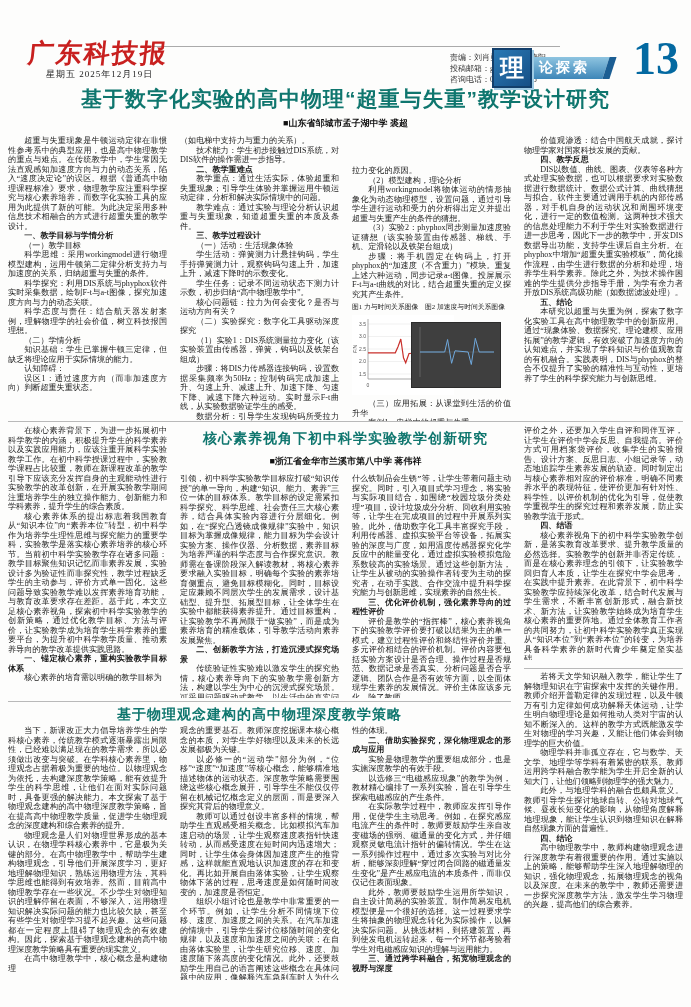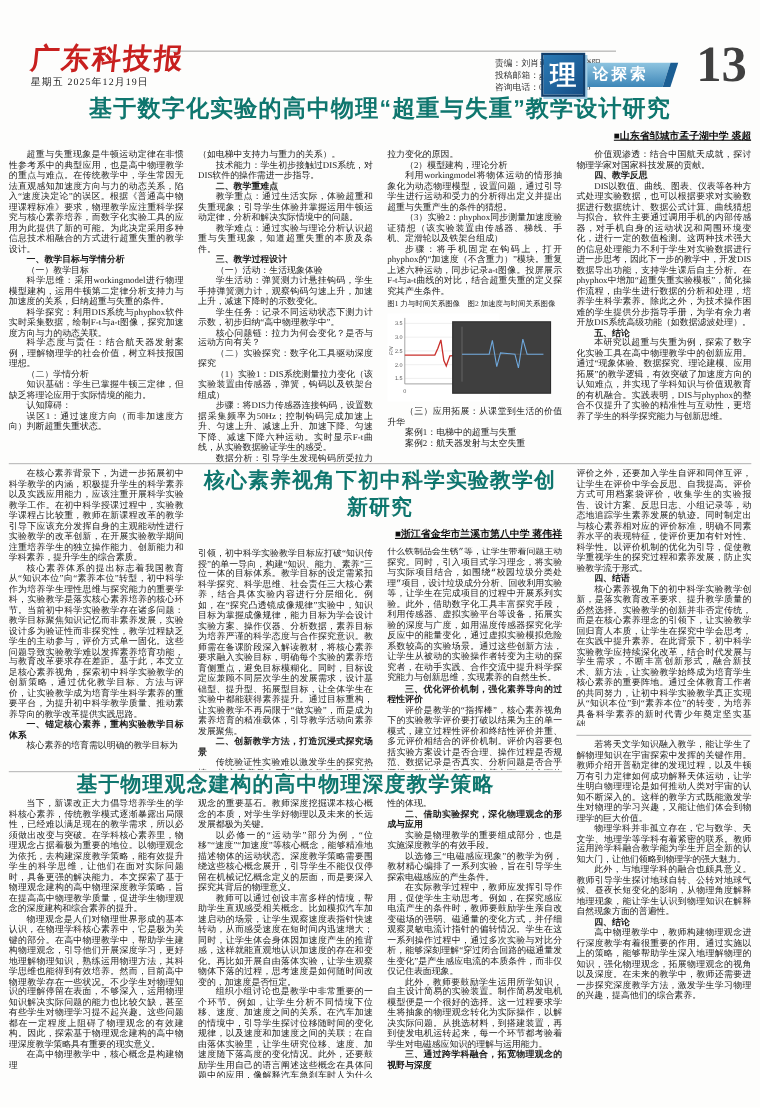"星期五 2025年12月19日" .dateline { left: 18px -> 36px }
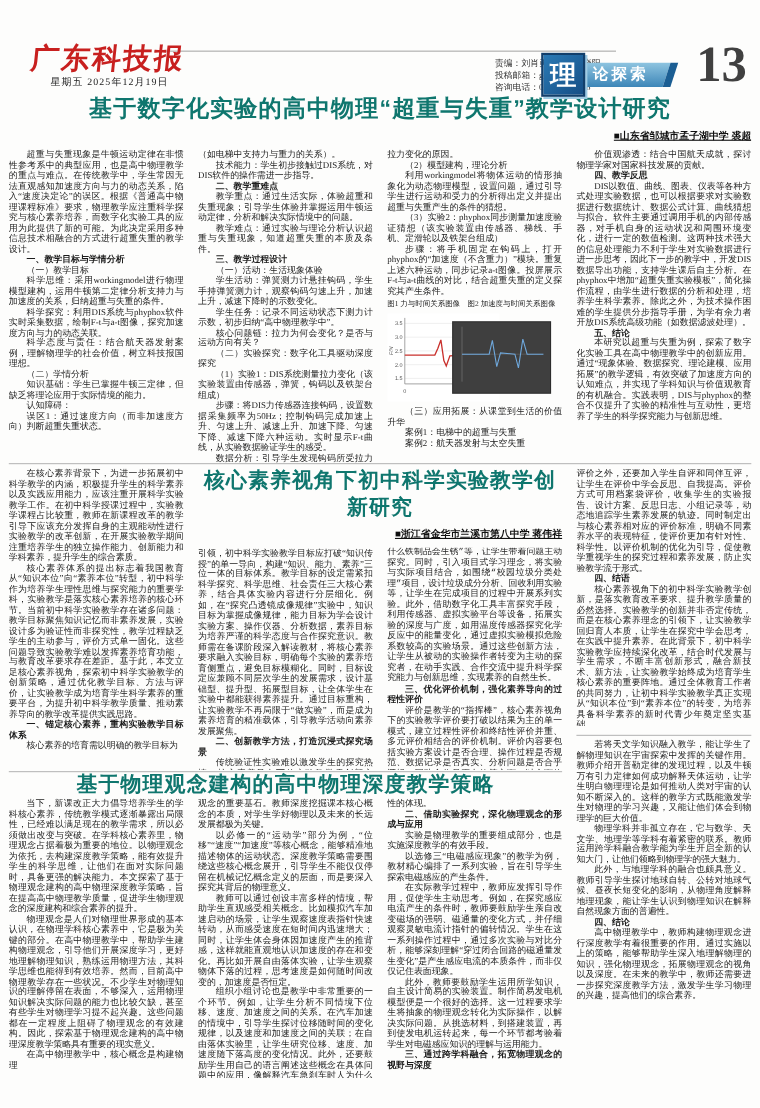"13" .pagenum { color: #404040 -> #0369a1 }
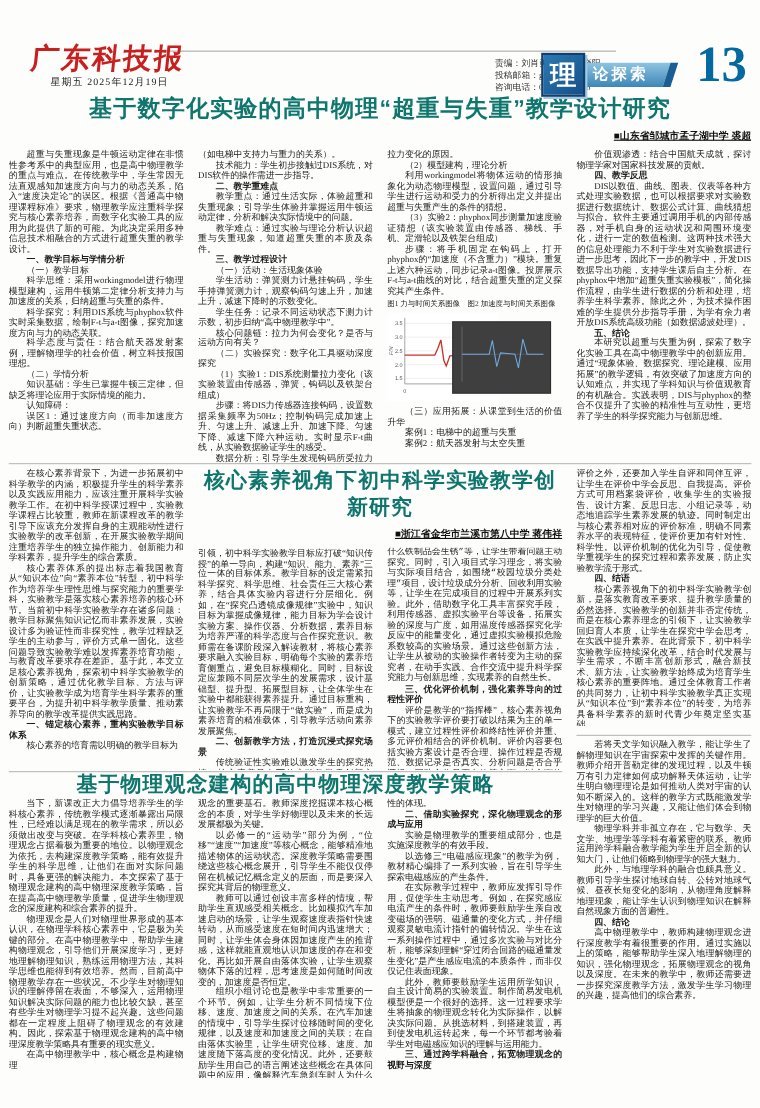"■山东省邹城市孟子湖中学 裘超" .byline { text-align: right -> center; text-decoration: underline -> none }
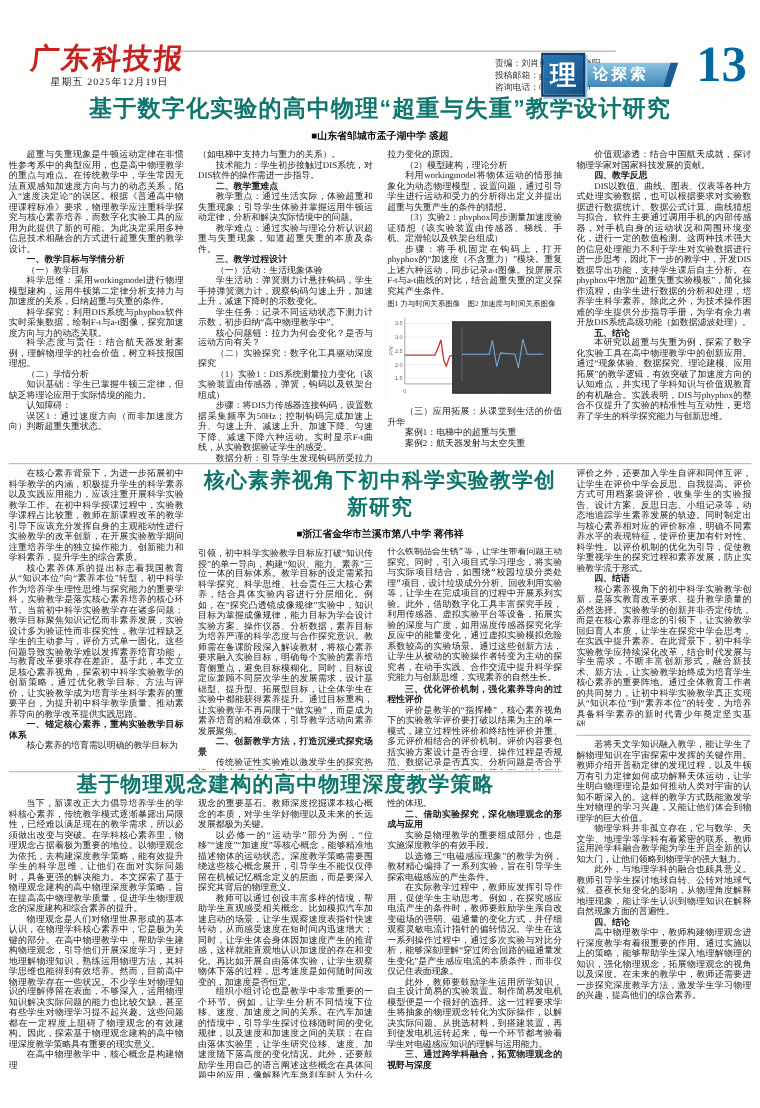"拉力变化的原因。" p.para { margin-top: none -> 30px }
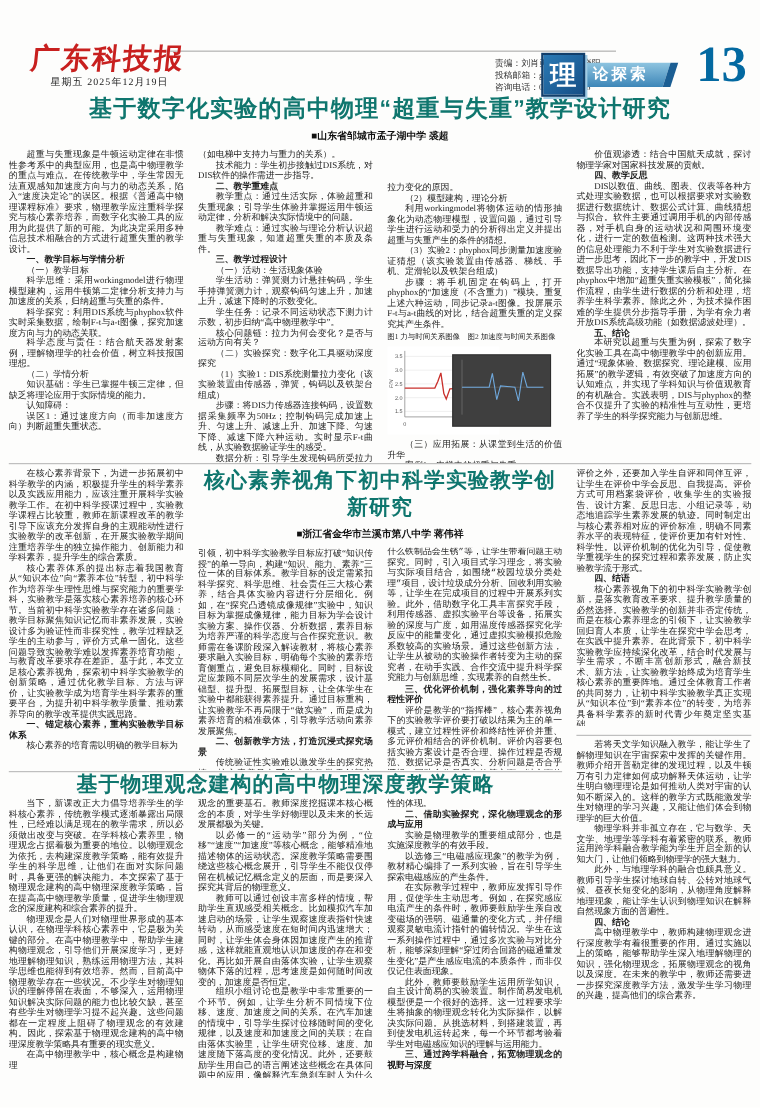"核心素养视角下初中科学实验教学创新研究" .a2 .art-title,.a3 .art-title { font-size: 19px -> 14px }
